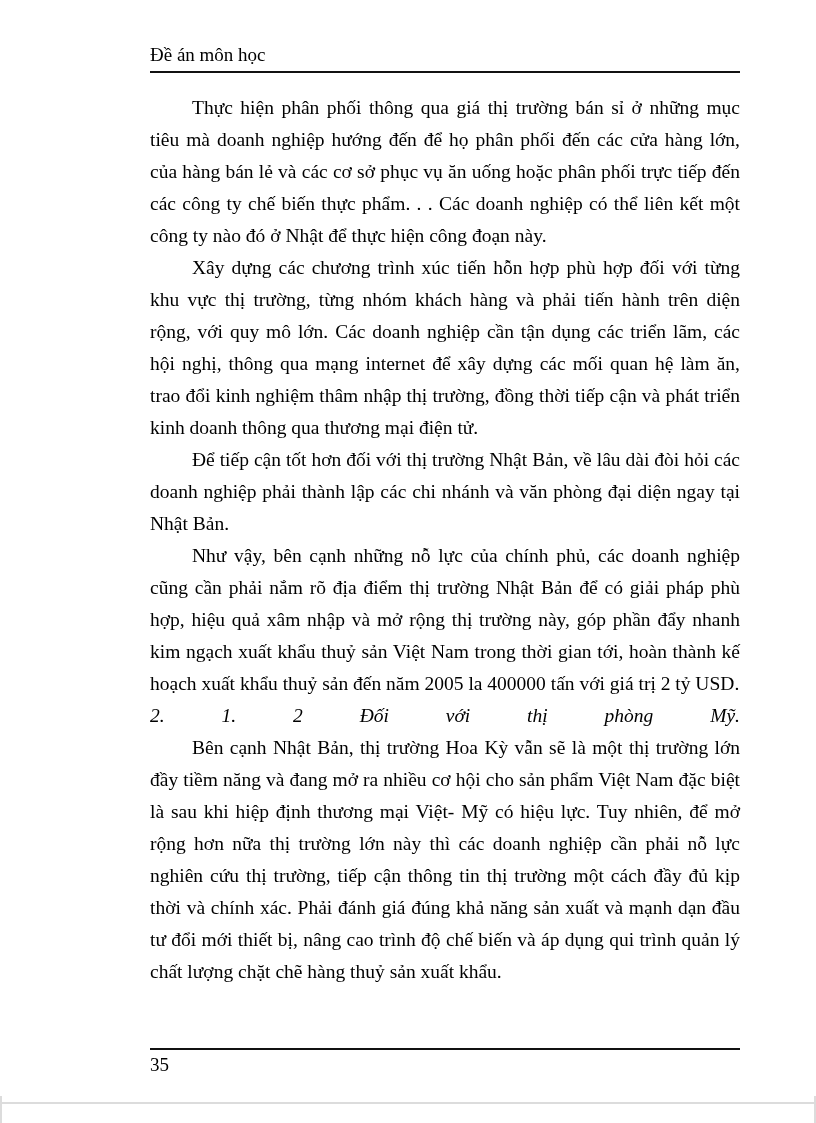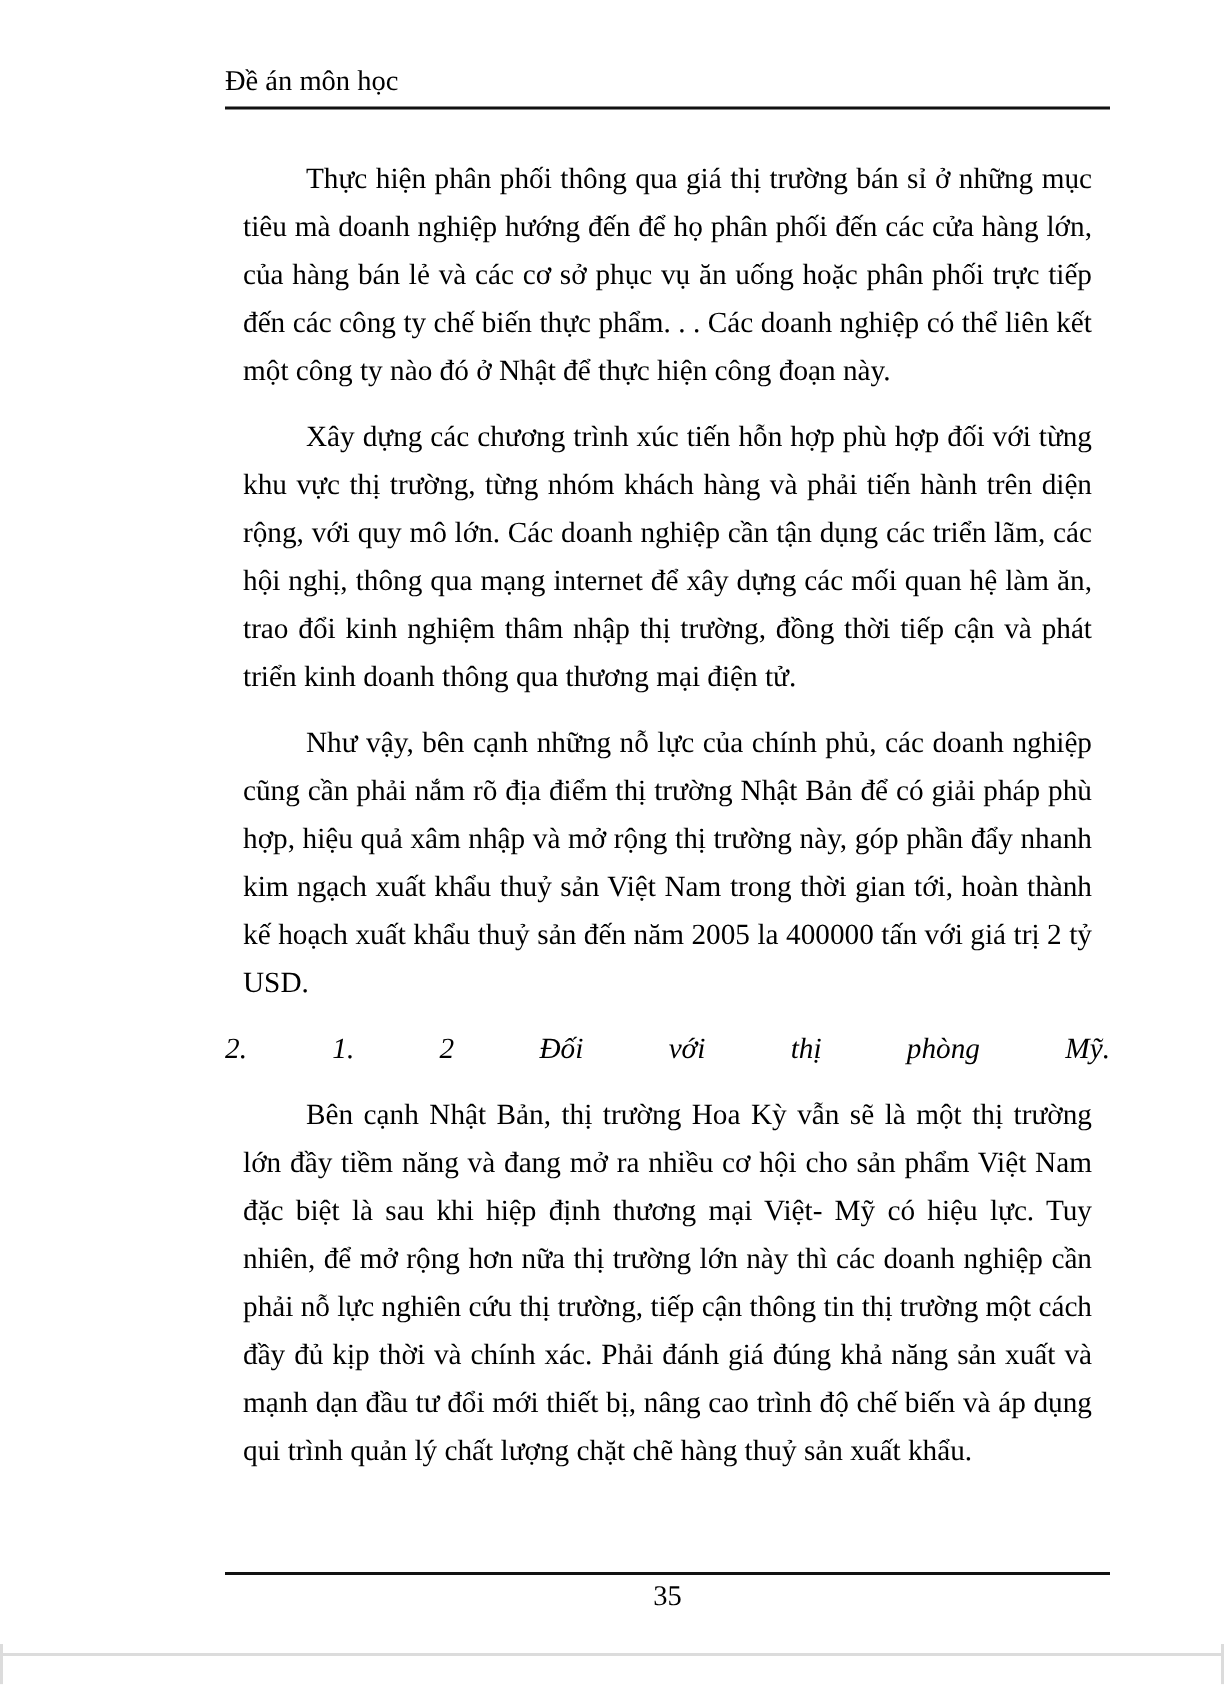"Thực hiện phân phối thông" .para { margin: 12px -> 0 }
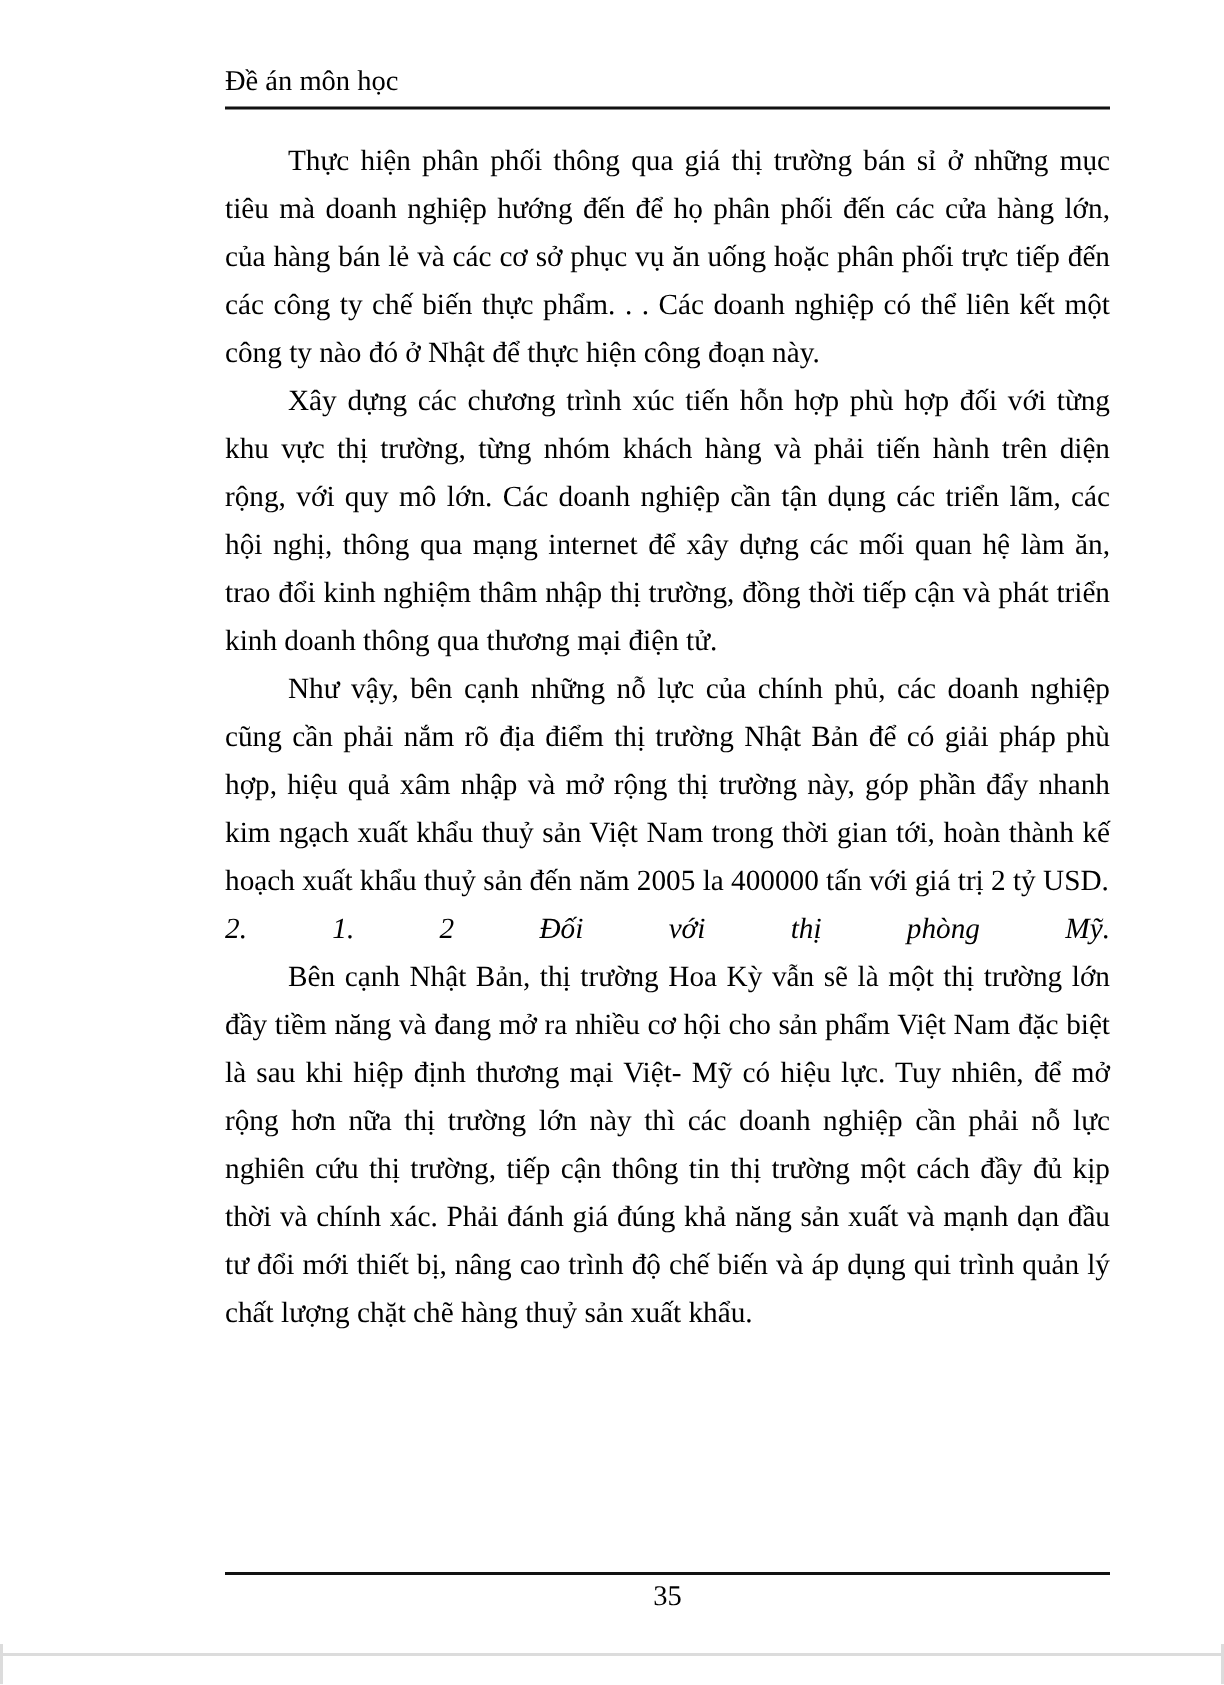"Để tiếp cận tốt hơn" p.para { html: none -> <p>Để tiếp cận tốt hơn đối với thị trường Nhật Bản, về lâu dài đòi hỏi các doanh nghiệp phải thành lập các chi nhánh và văn phòng đại diện ngay tại Nhật Bản.</p> }
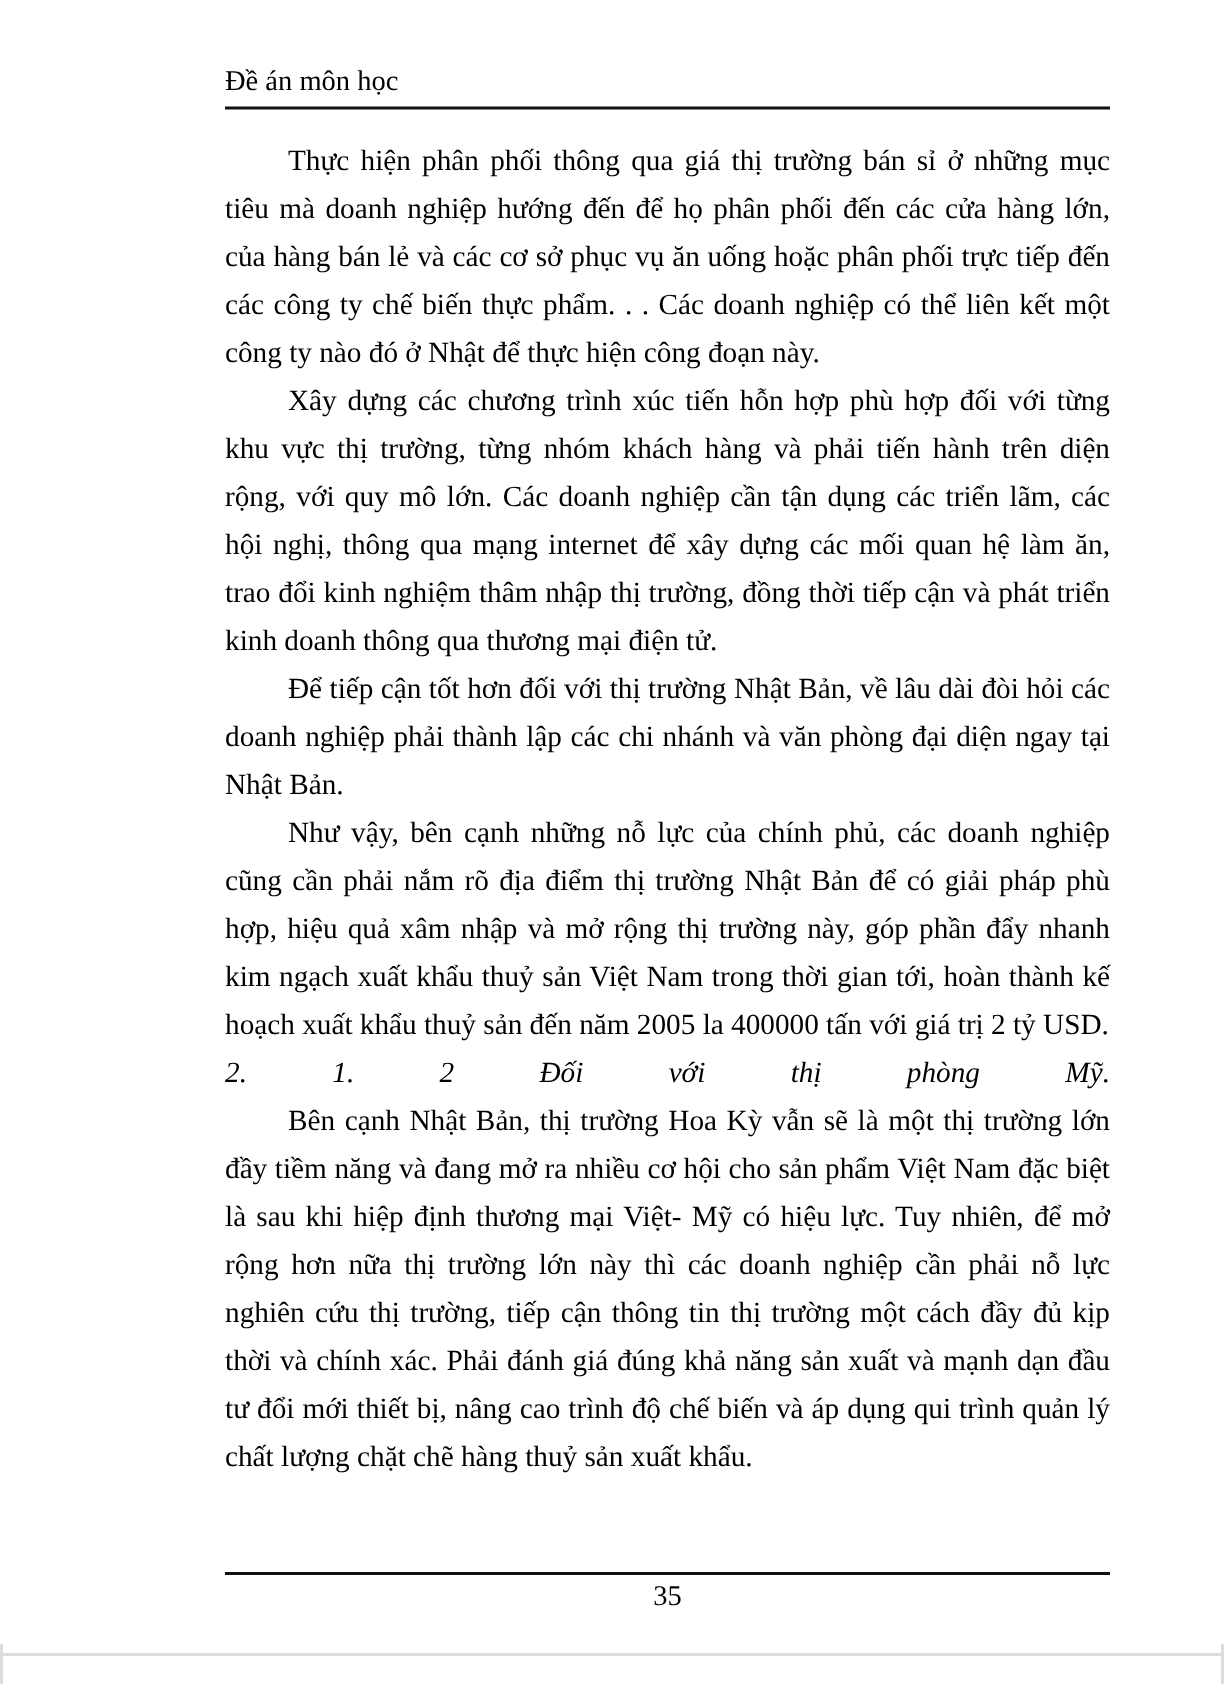"35" .page-number { text-align: center -> none }
